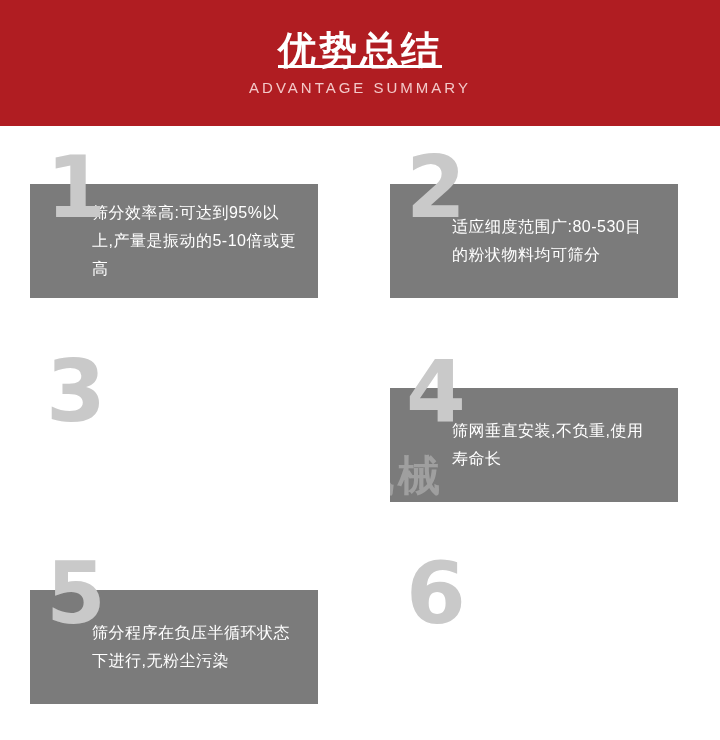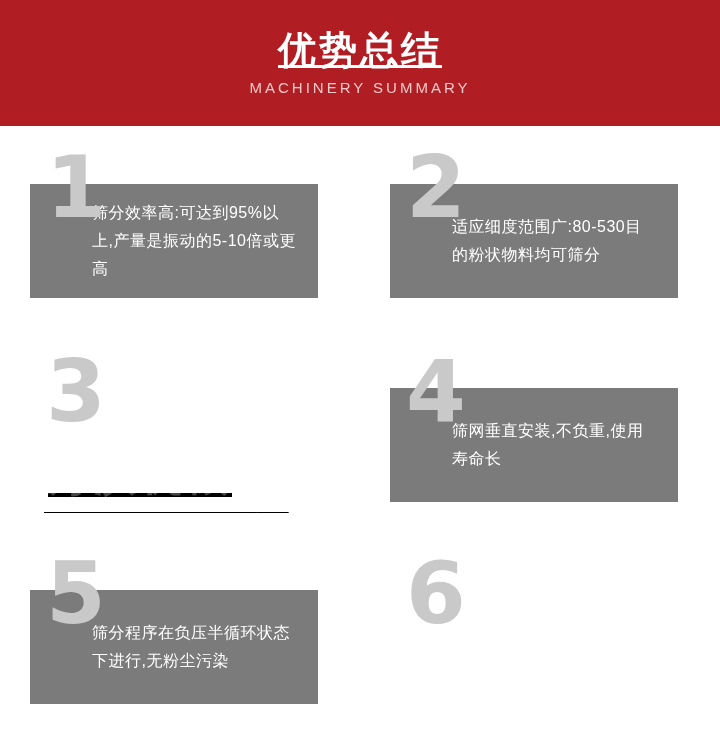"MACHINERY SUMMARY" div.banner-sub { text: MACHINERY -> ADVANTAGE }
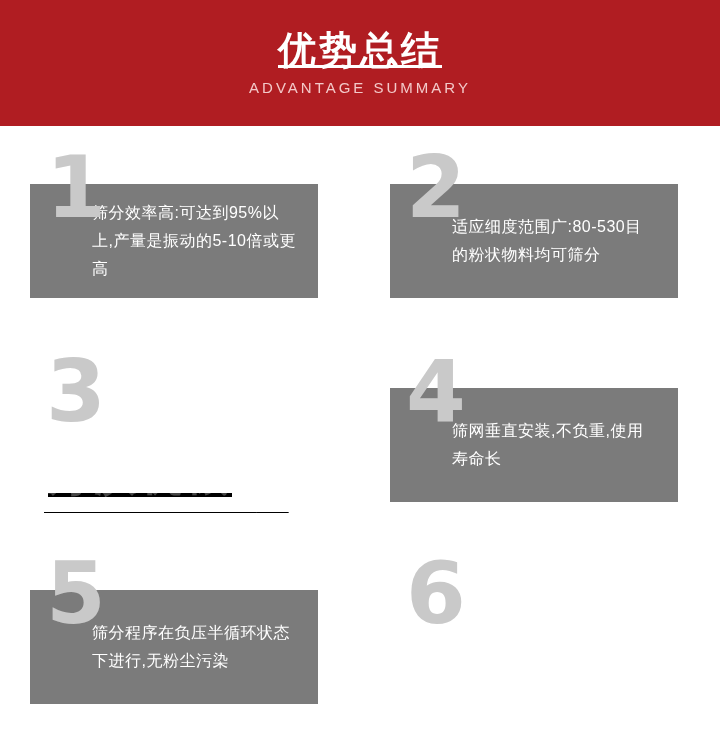"万沃机械" .watermark { text-align: none -> center; text-decoration: underline -> none }
